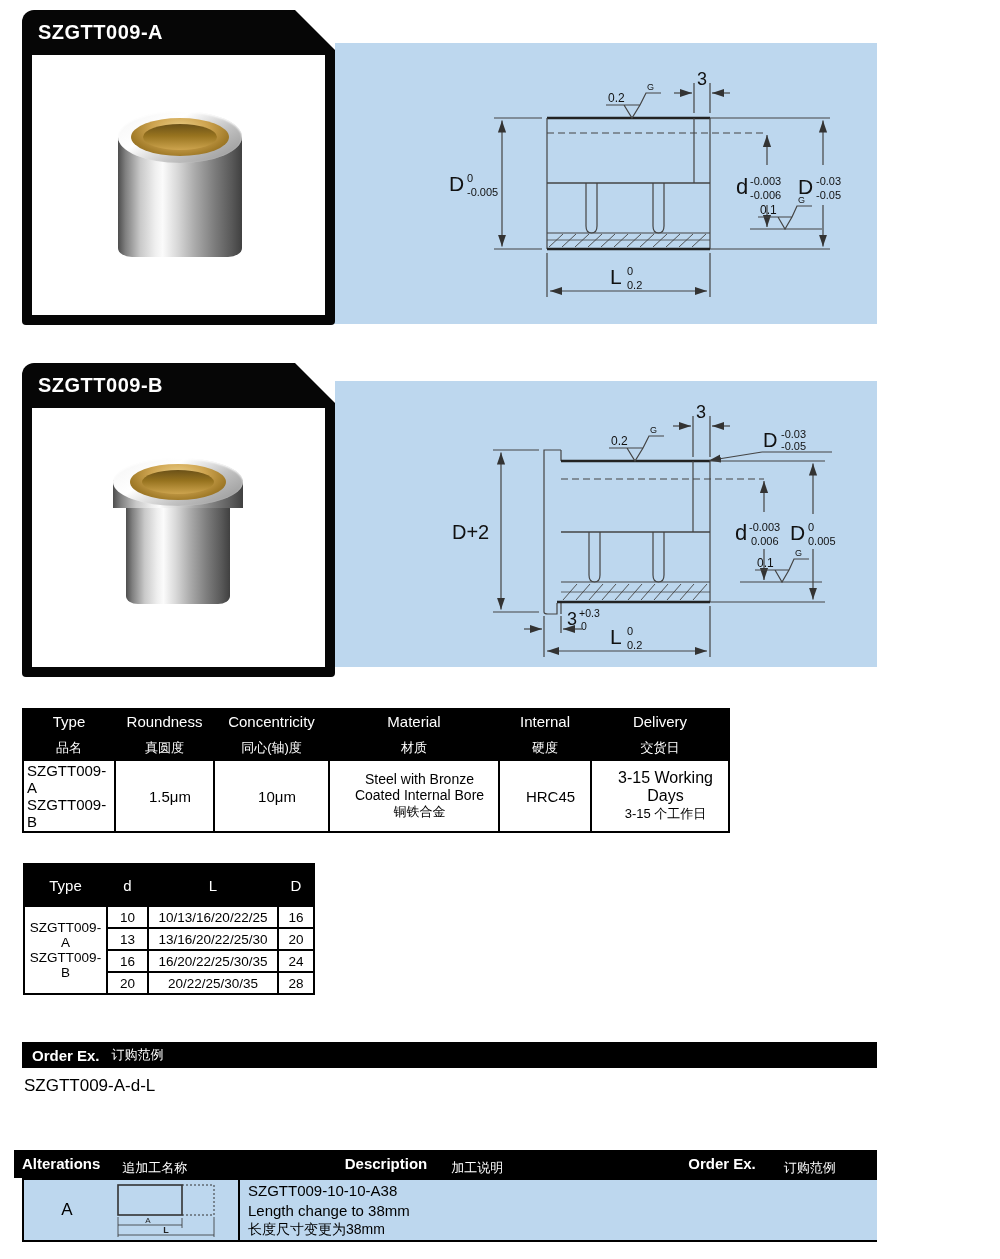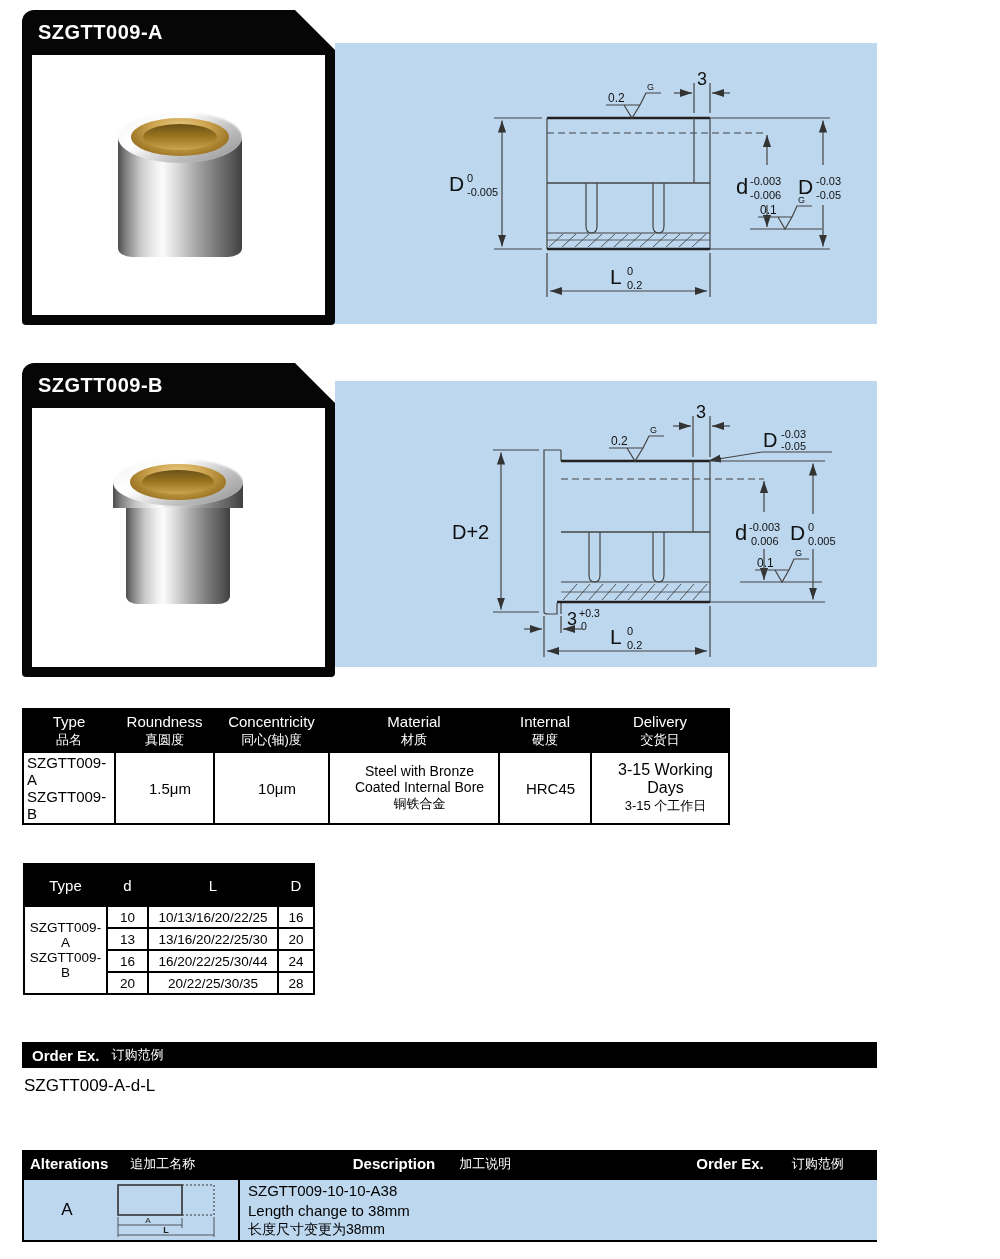"品名" .h-cn { margin-top: none -> 8px }
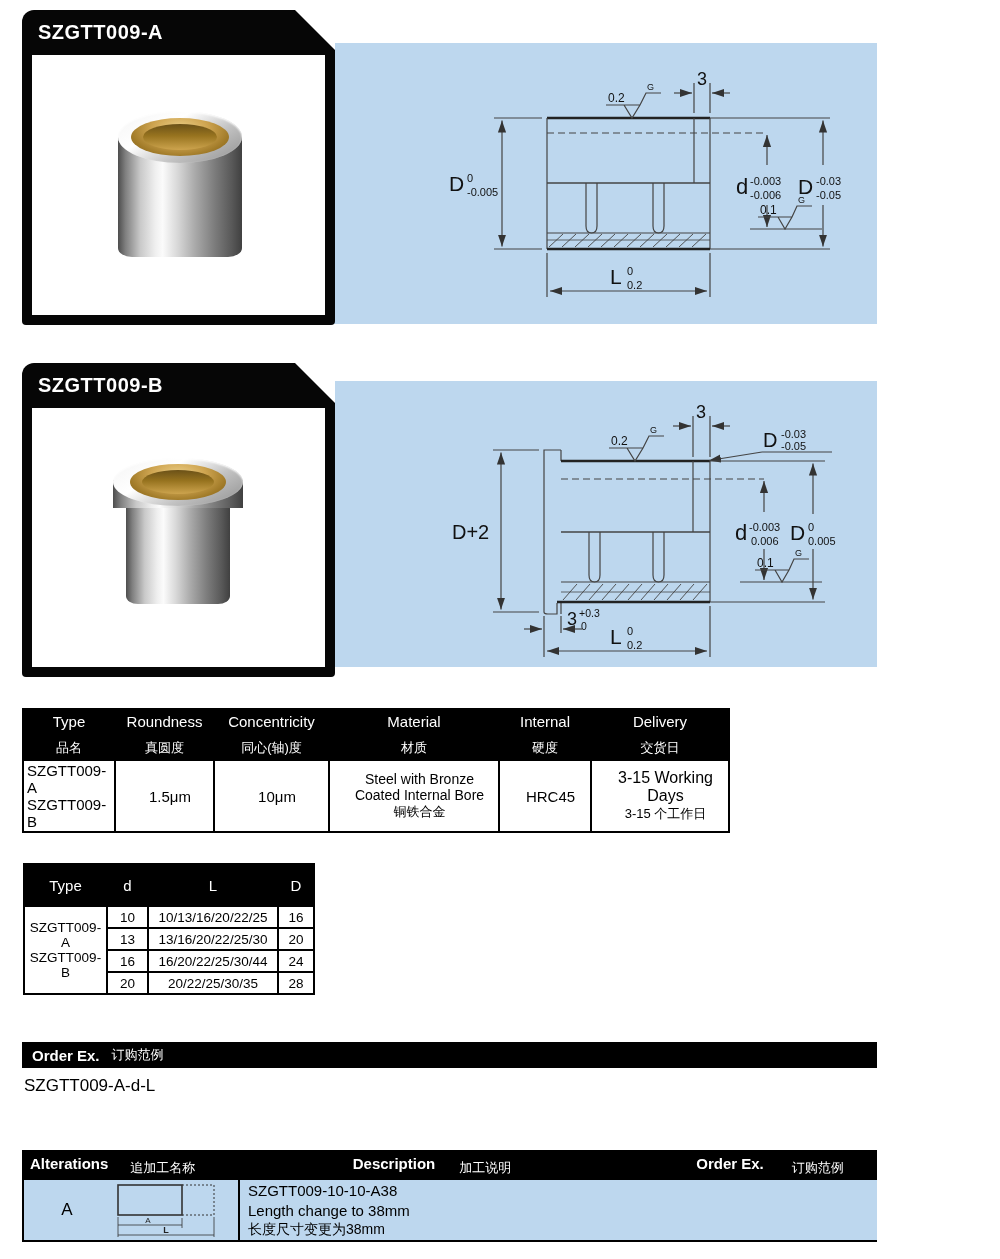"16/20/22/25/30/44" td { text: 16/20/22/25/30/44 -> 16/20/22/25/30/35 }
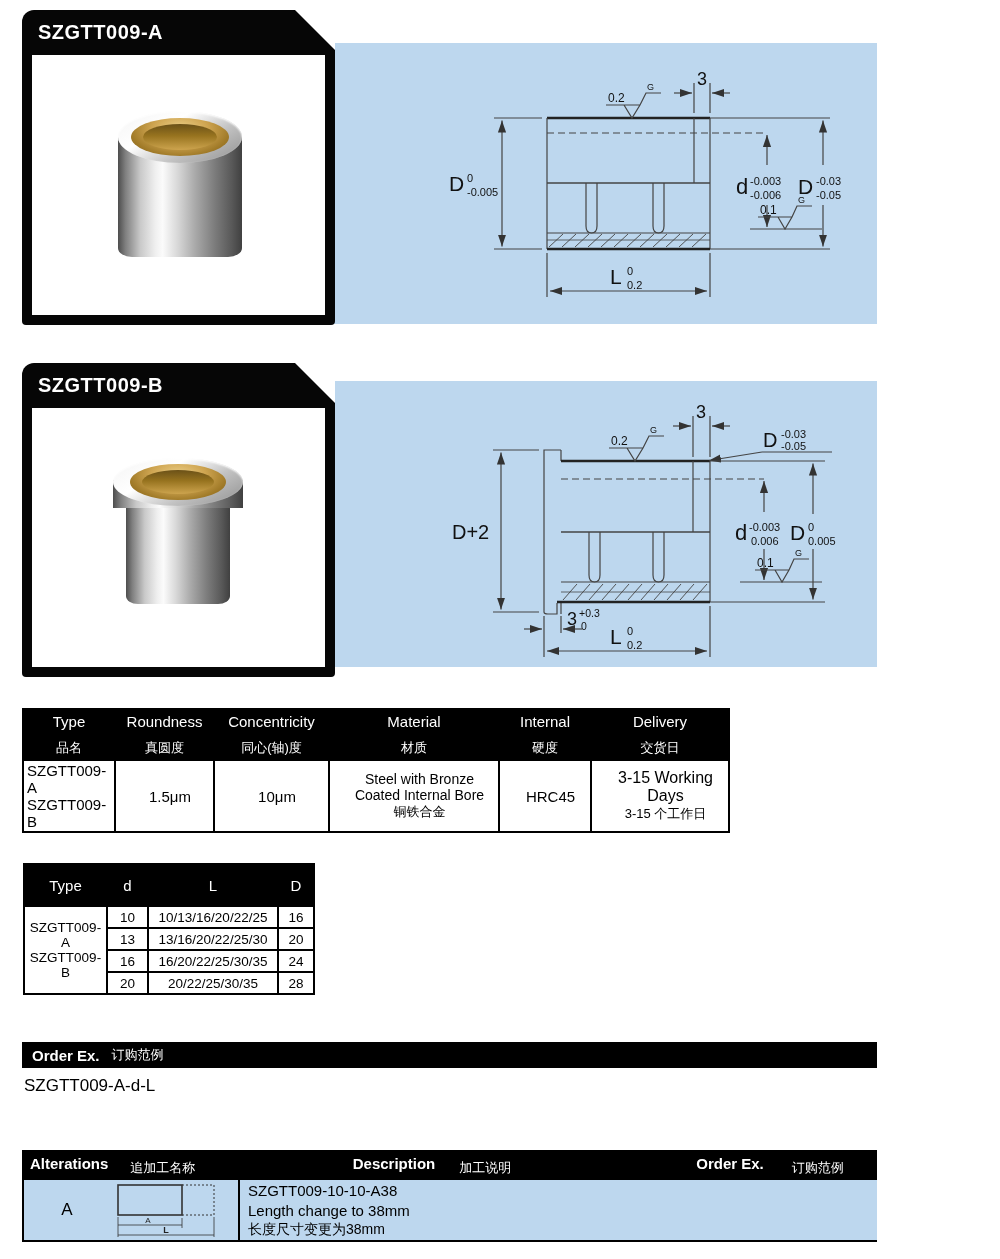"Alterations" div.alt-head { left: 22px -> 14px }
